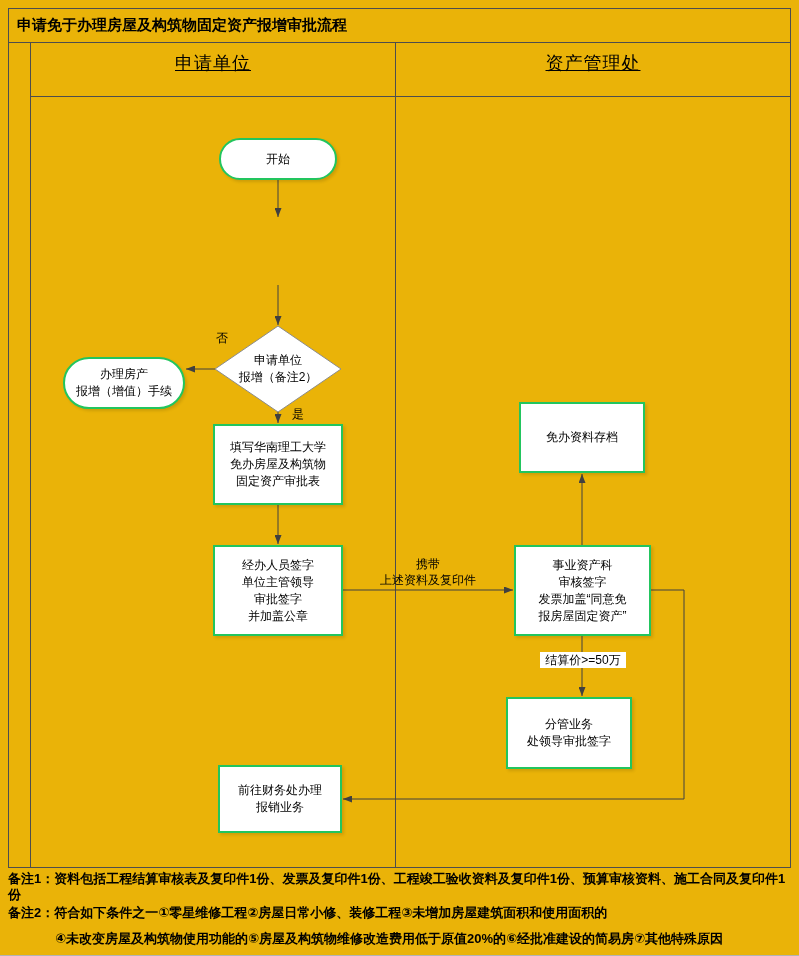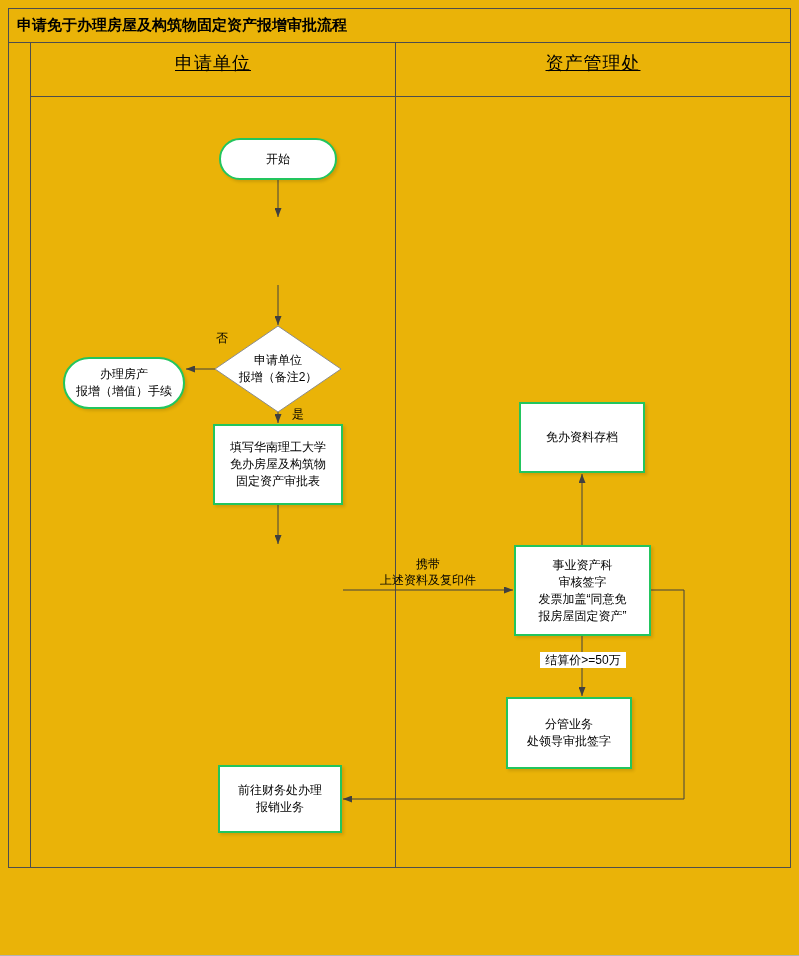"经办人员签字" div.node { html: none -> <div>经办人员签字 单位主管领导 审批签字 并加盖公章</div> }
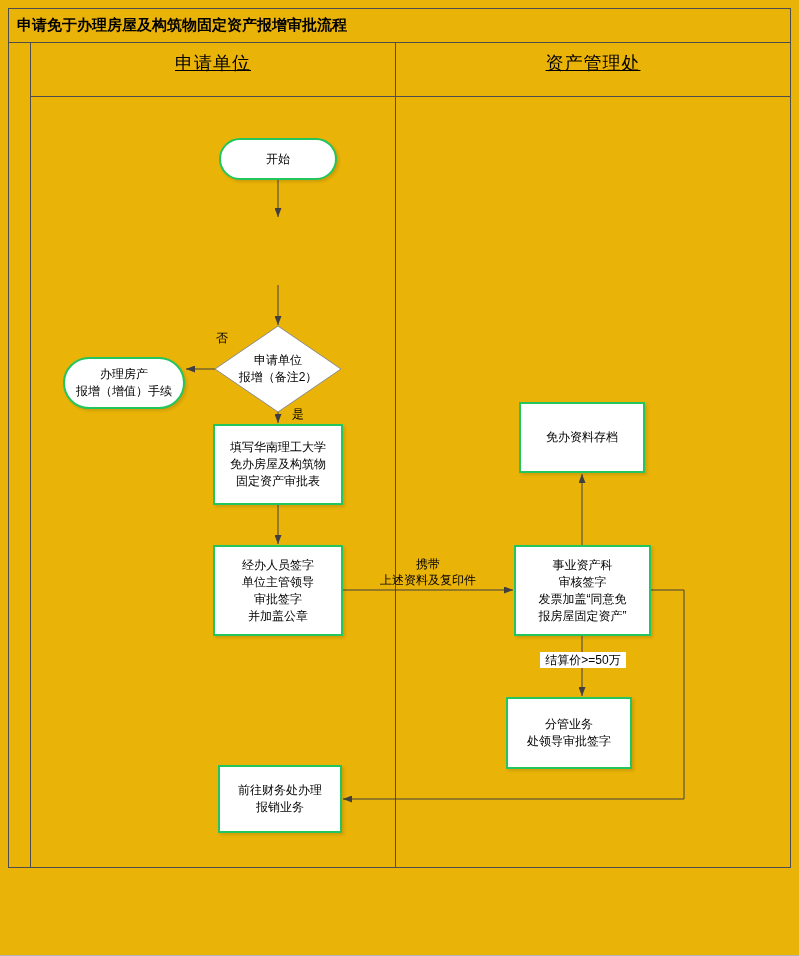"备注1：资料包括工程结算审核表及复印件1份、发票及复印件1份、工程竣工验收资料及" div.notes { html: none -> <div> <p>备注1：资料包括工程结算审核表及复印件1份、发票及复印件1份、工程竣工验收资料及复印件1份、预算审核资料、施工合同及复印件1份</p> <p>备注2：符合如下条件之一①零星维修工程②房屋日常小修、装修工程③未增加房屋建筑面积和使用面积的</p> <p>④未改变房屋及构筑物使用功能的⑤房屋及构筑物维修改造费用低于原值20%的⑥经批准建设的简易房⑦其他特殊原因</p> </div> }
